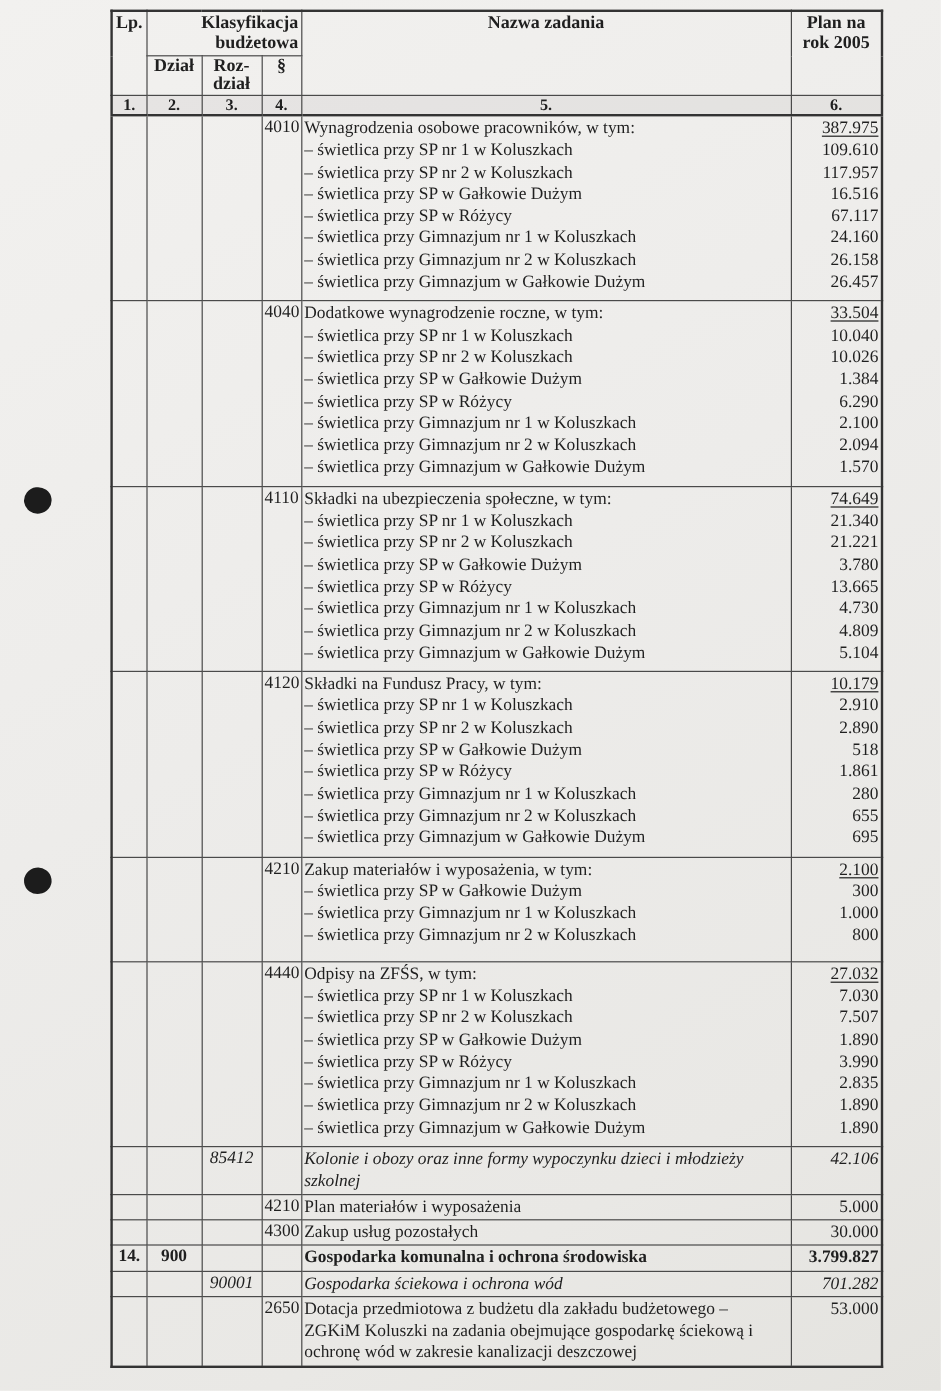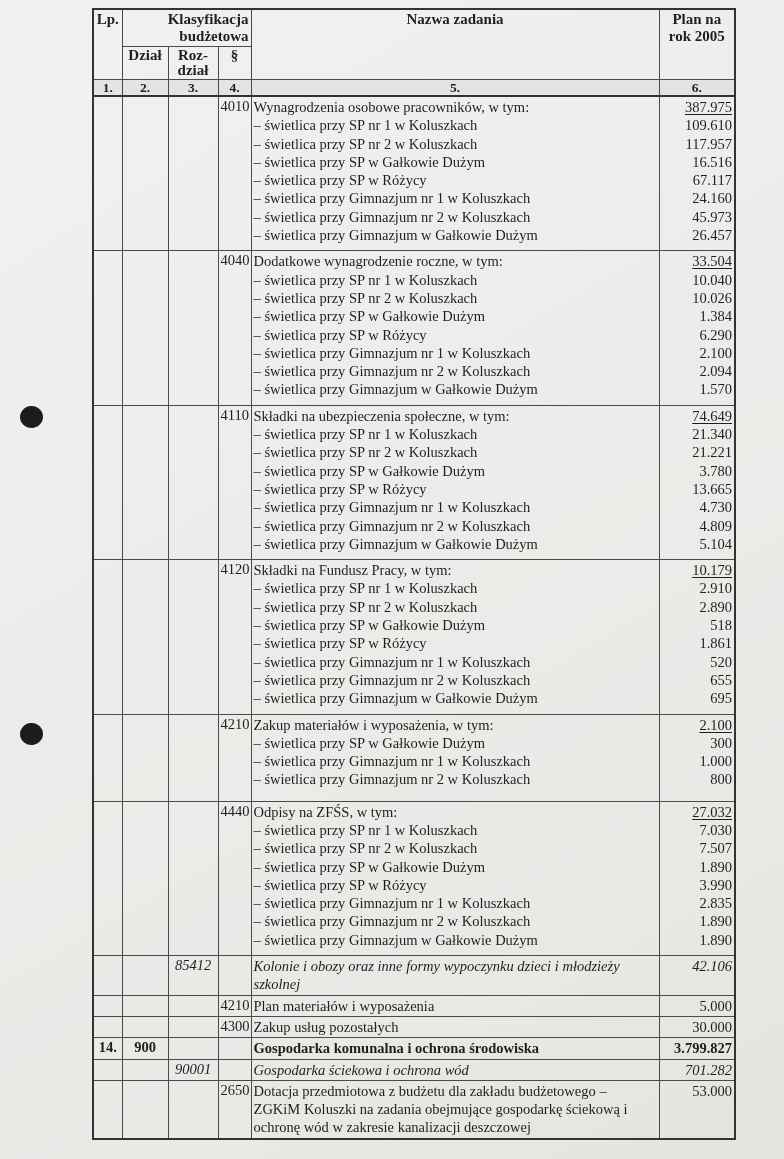"45.973" div.line { text: 45.973 -> 26.158 }
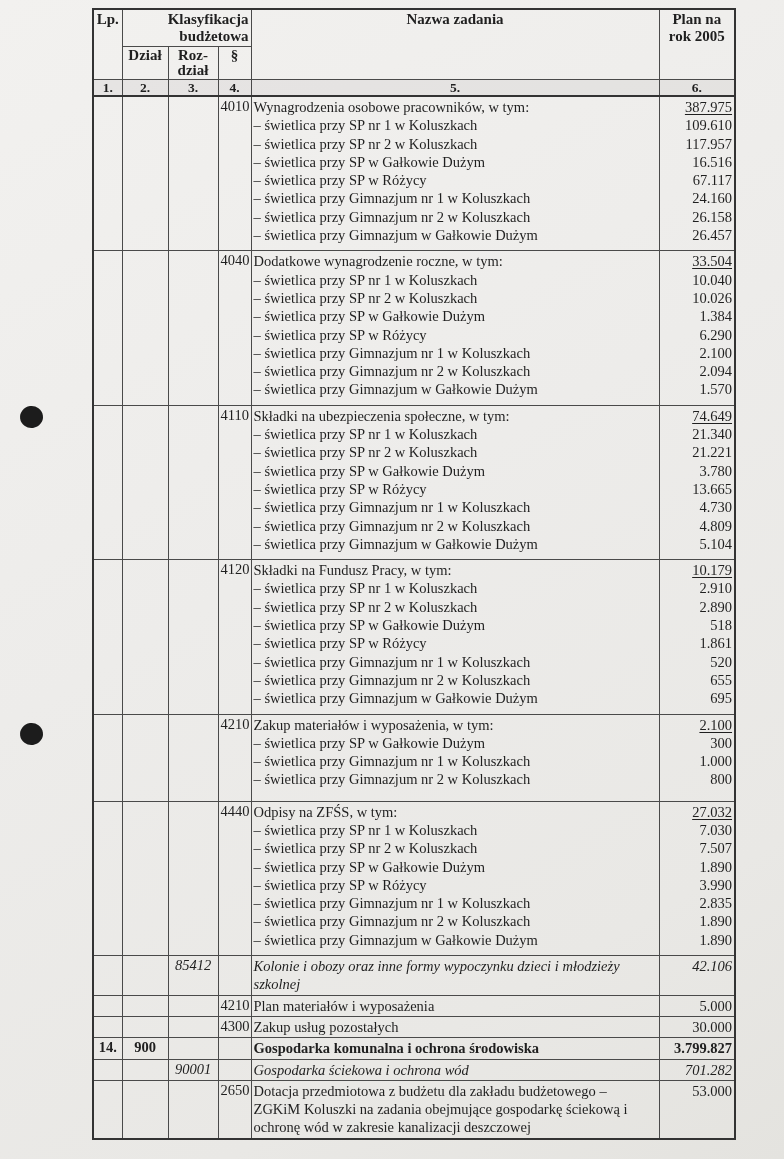"520" div.line { text: 520 -> 280 }
